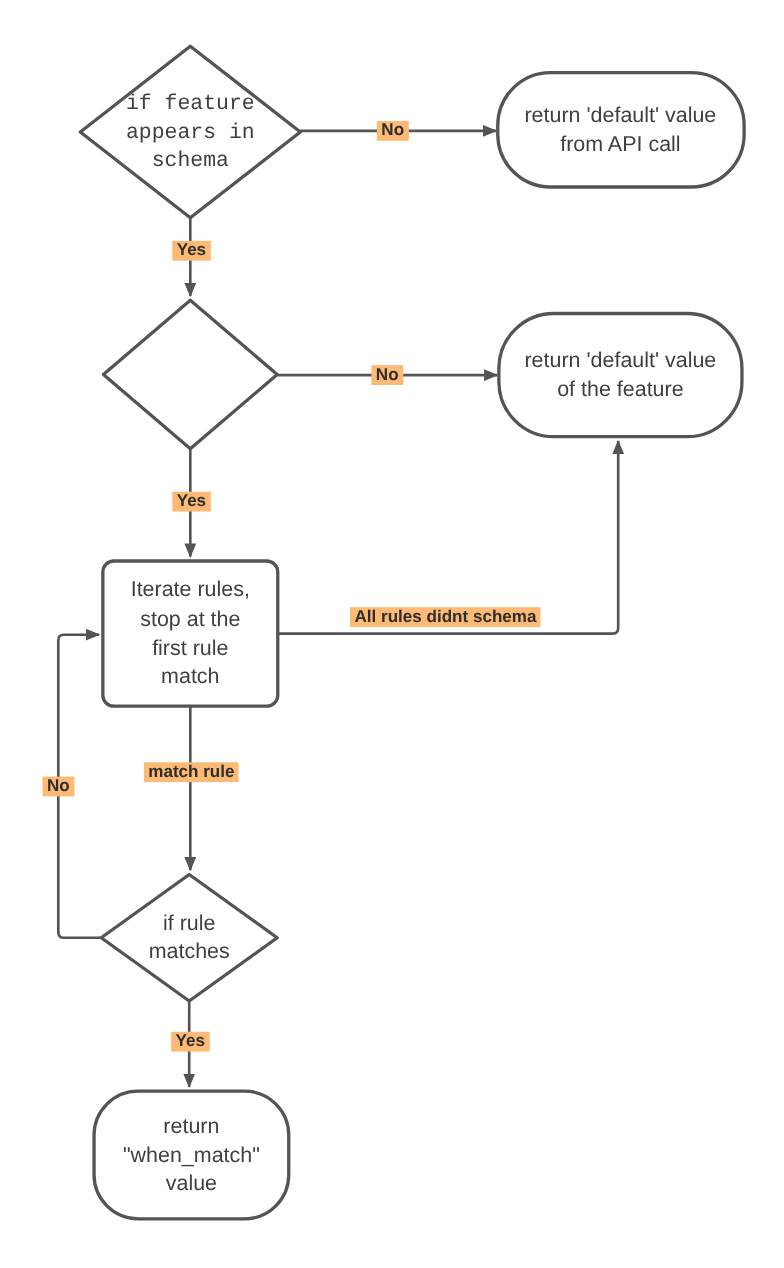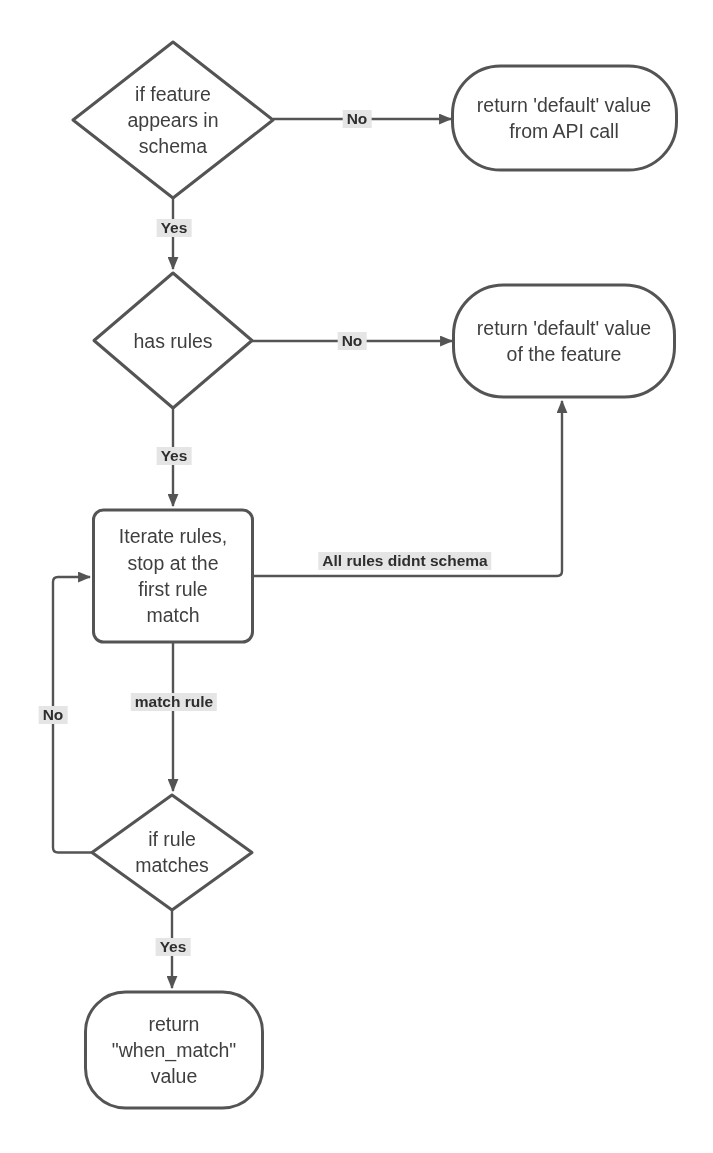"if feature" div.node-label { font-family: none -> Liberation Mono, monospace }
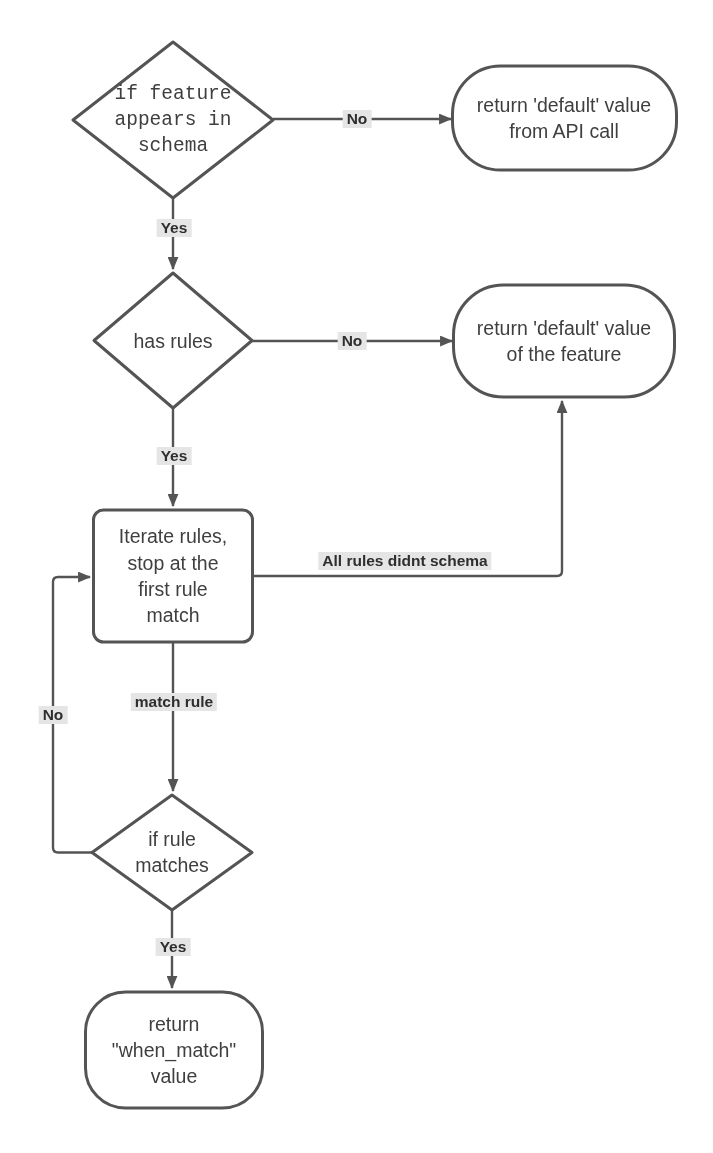"No" .edge-label { background: #e5e5e5 -> #fdba74 }
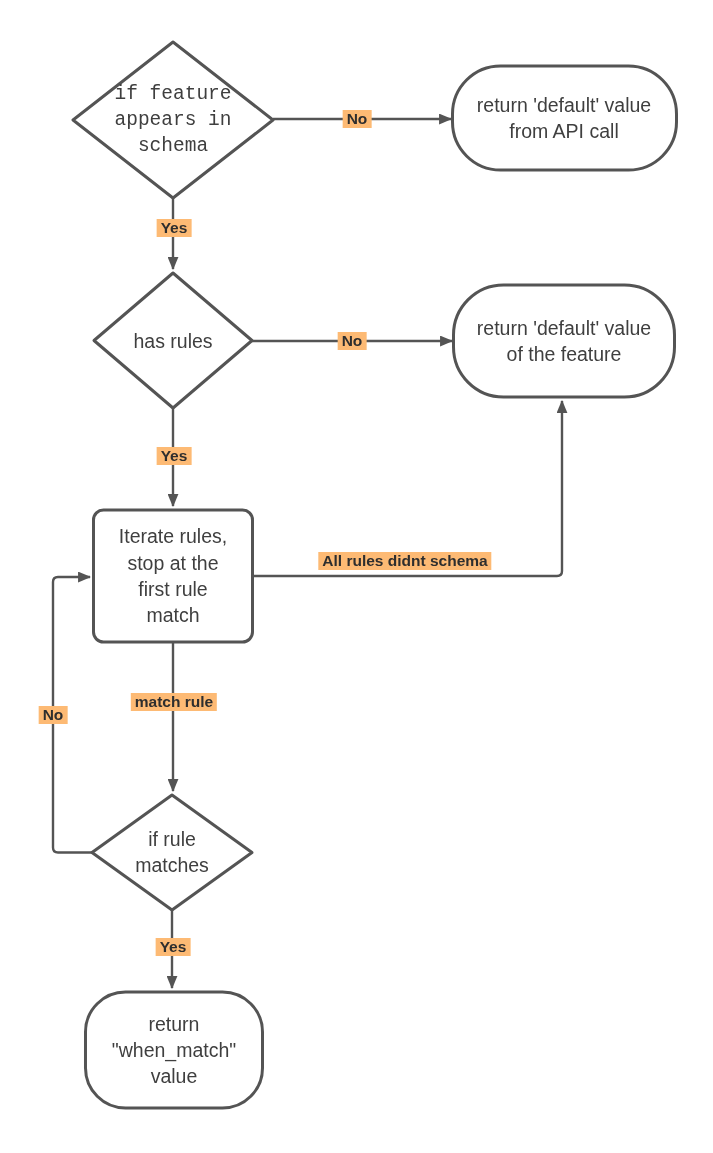"has rules" div.node-label { html: <div>has rules</div> -> none }
